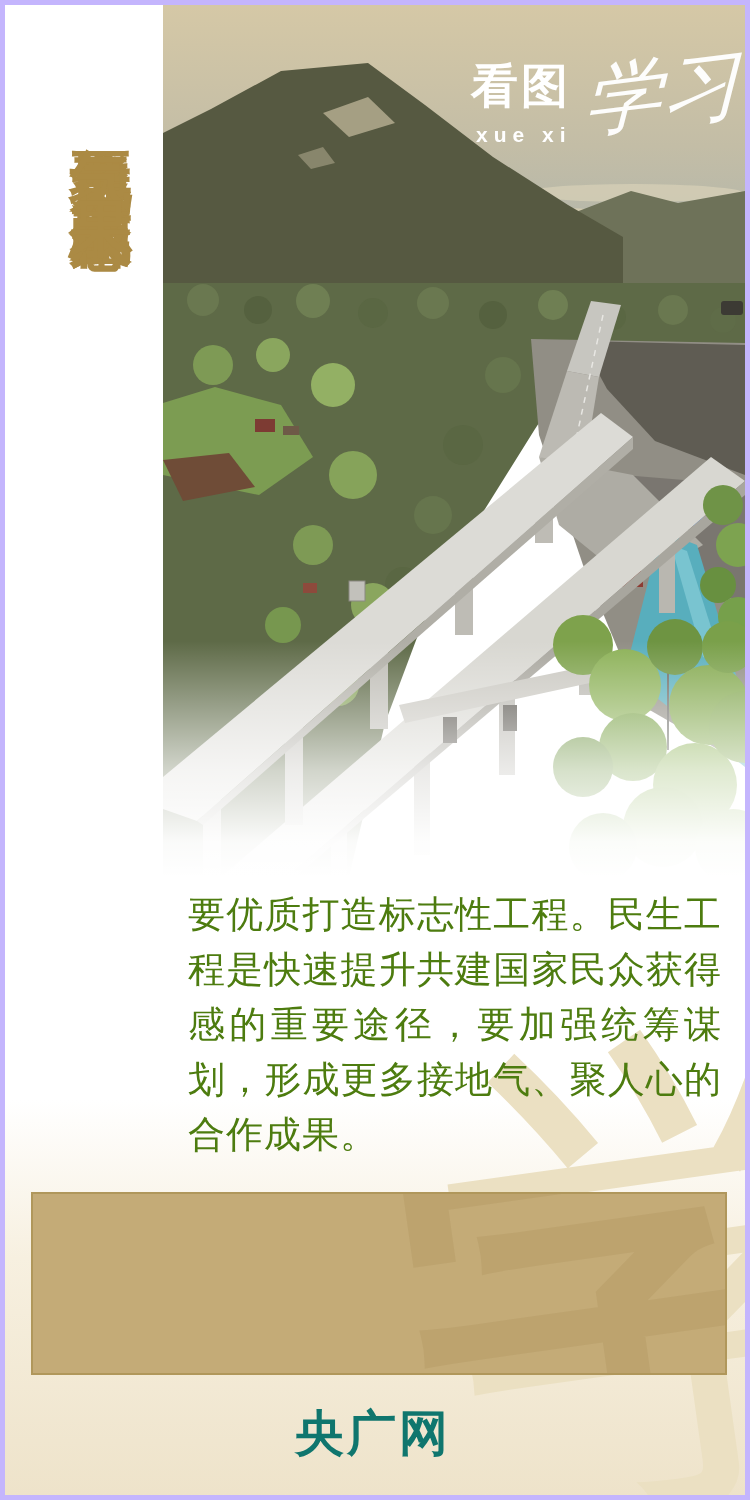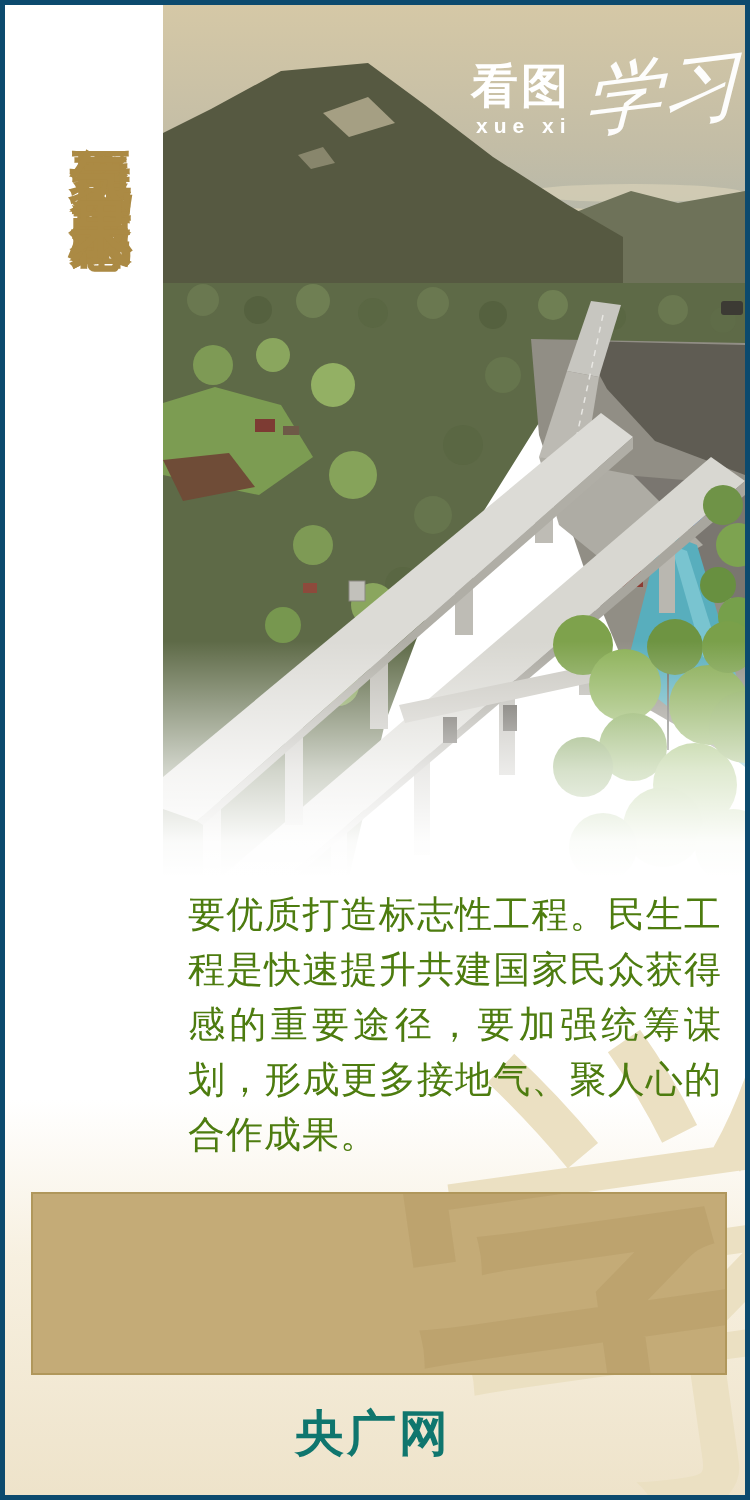"看图" .canvas { border: 5px solid #0c4a6e -> 5px solid #c4b5fd }
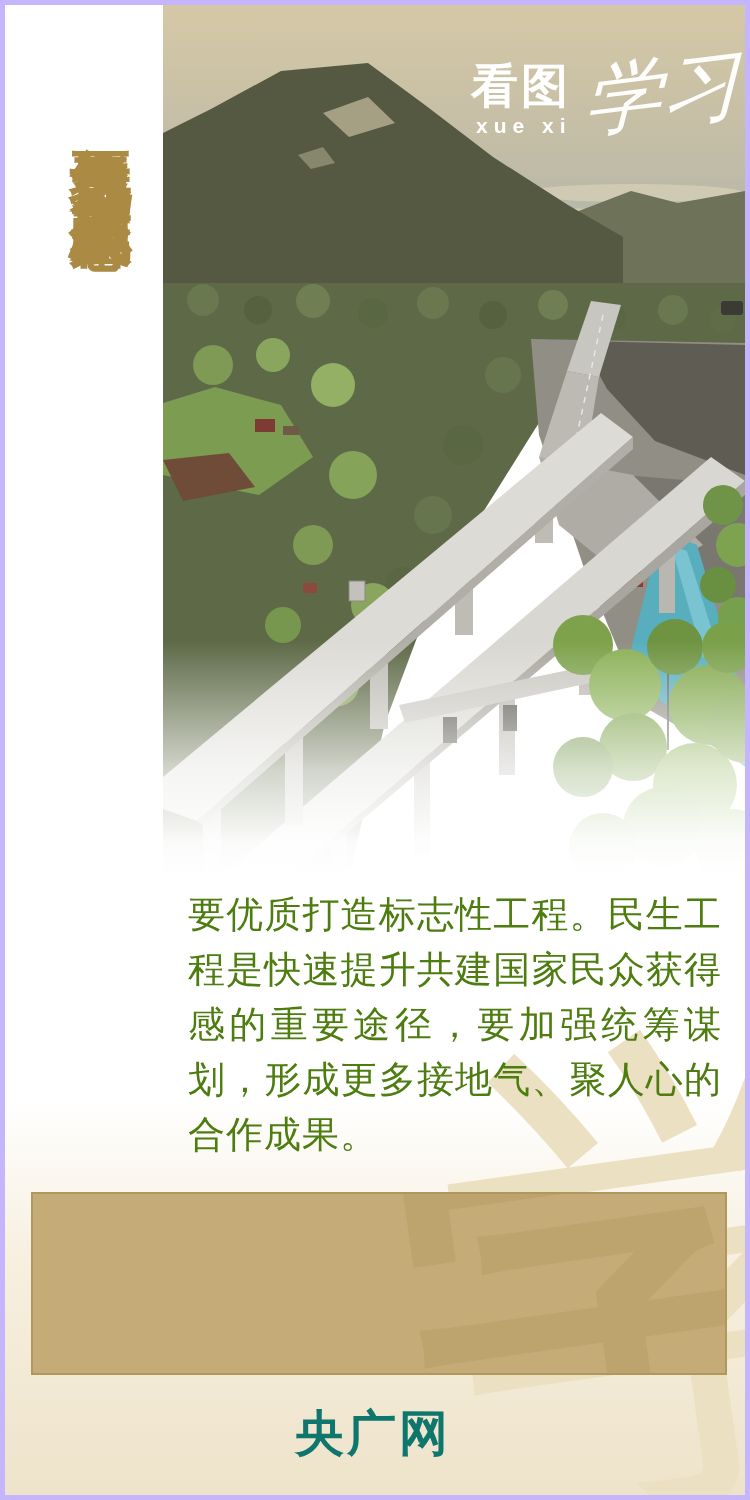"xue xi" .brand-pinyin { margin-top: 2px -> 11px }
